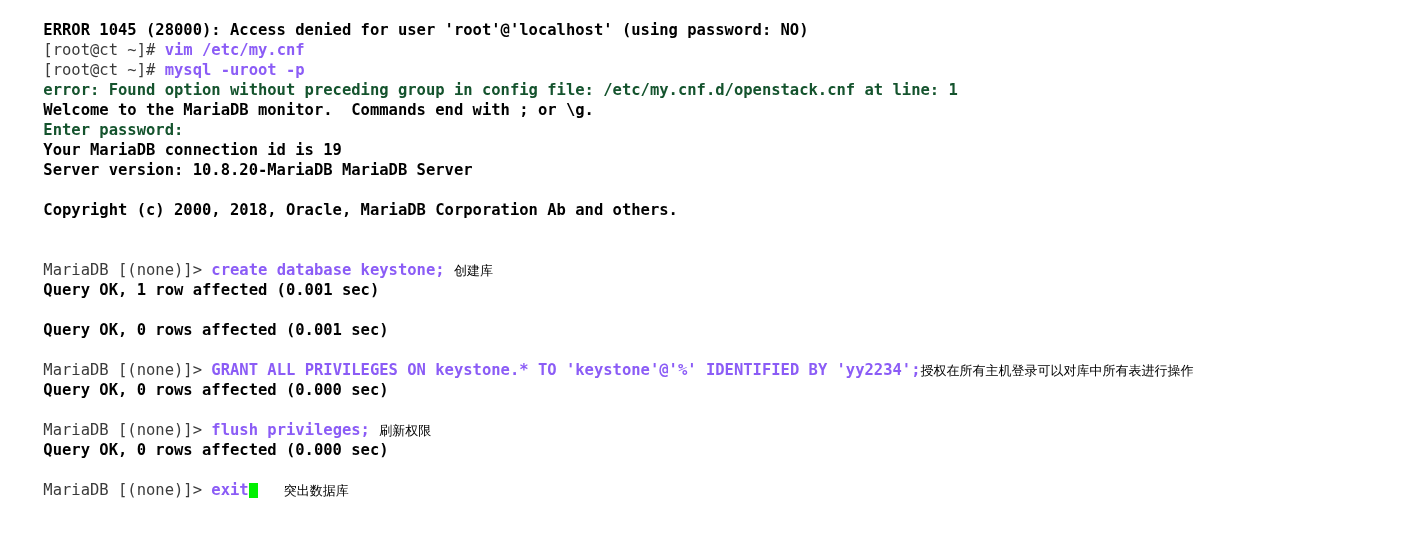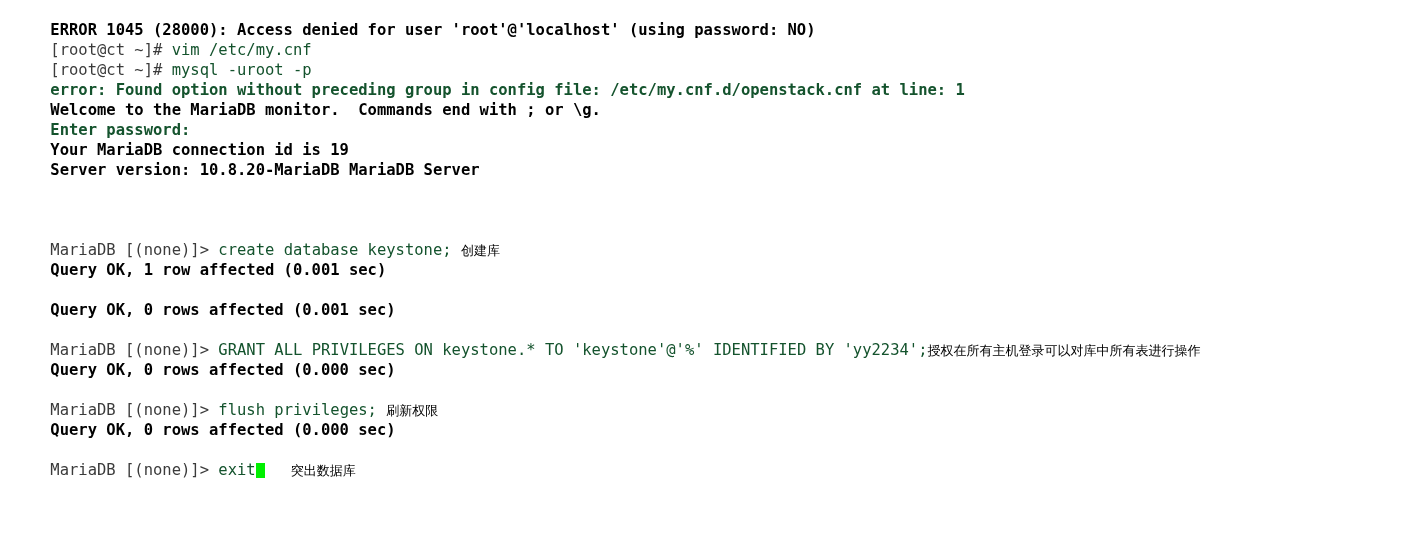"ERROR 1045 (28000): Access denied" .line { padding-left: 13px -> 6px }
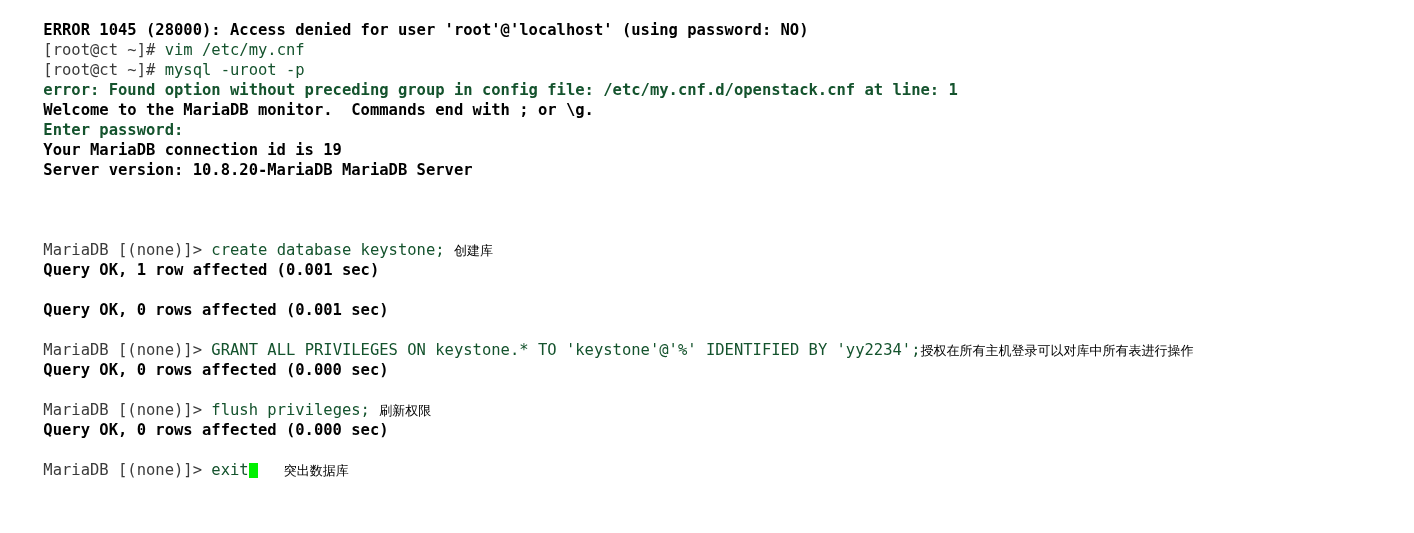"vim /etc/my.cnf" .cmd { color: #14532d -> #8b5cf6; font-weight: 400 -> 700 }
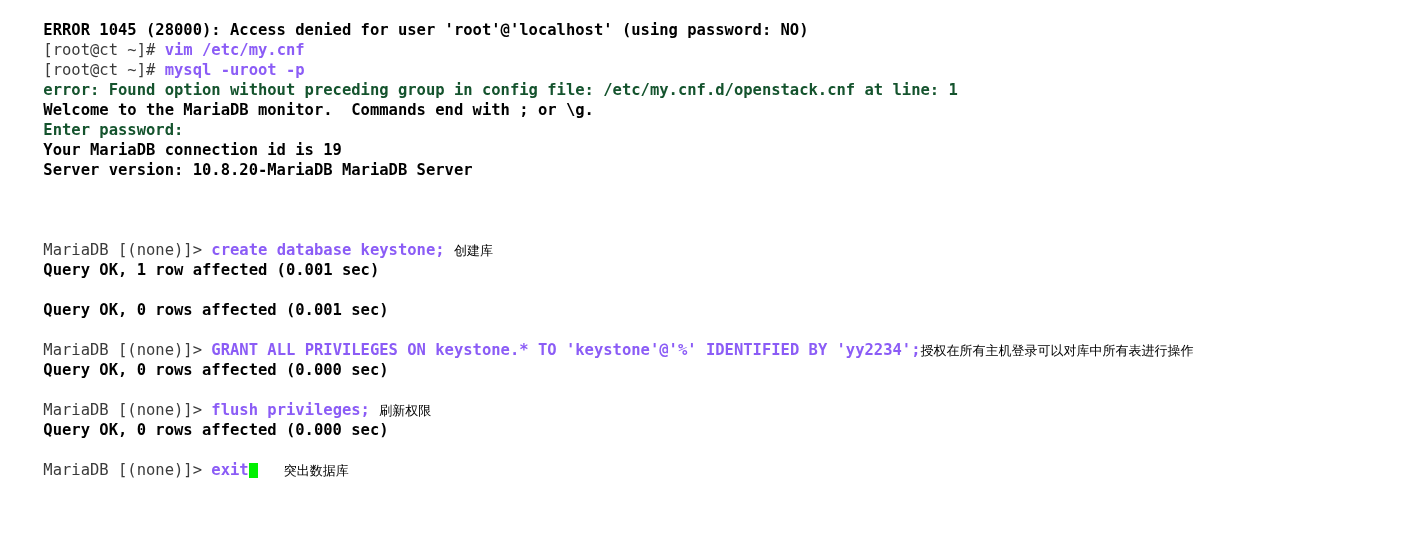"Copyright (c) 2000, 2018, Oracle," div.line { html: none -> <div> <span>Copyright (c) 2000, 2018, Oracle, MariaDB Corporation Ab and others.</span> </div> }
